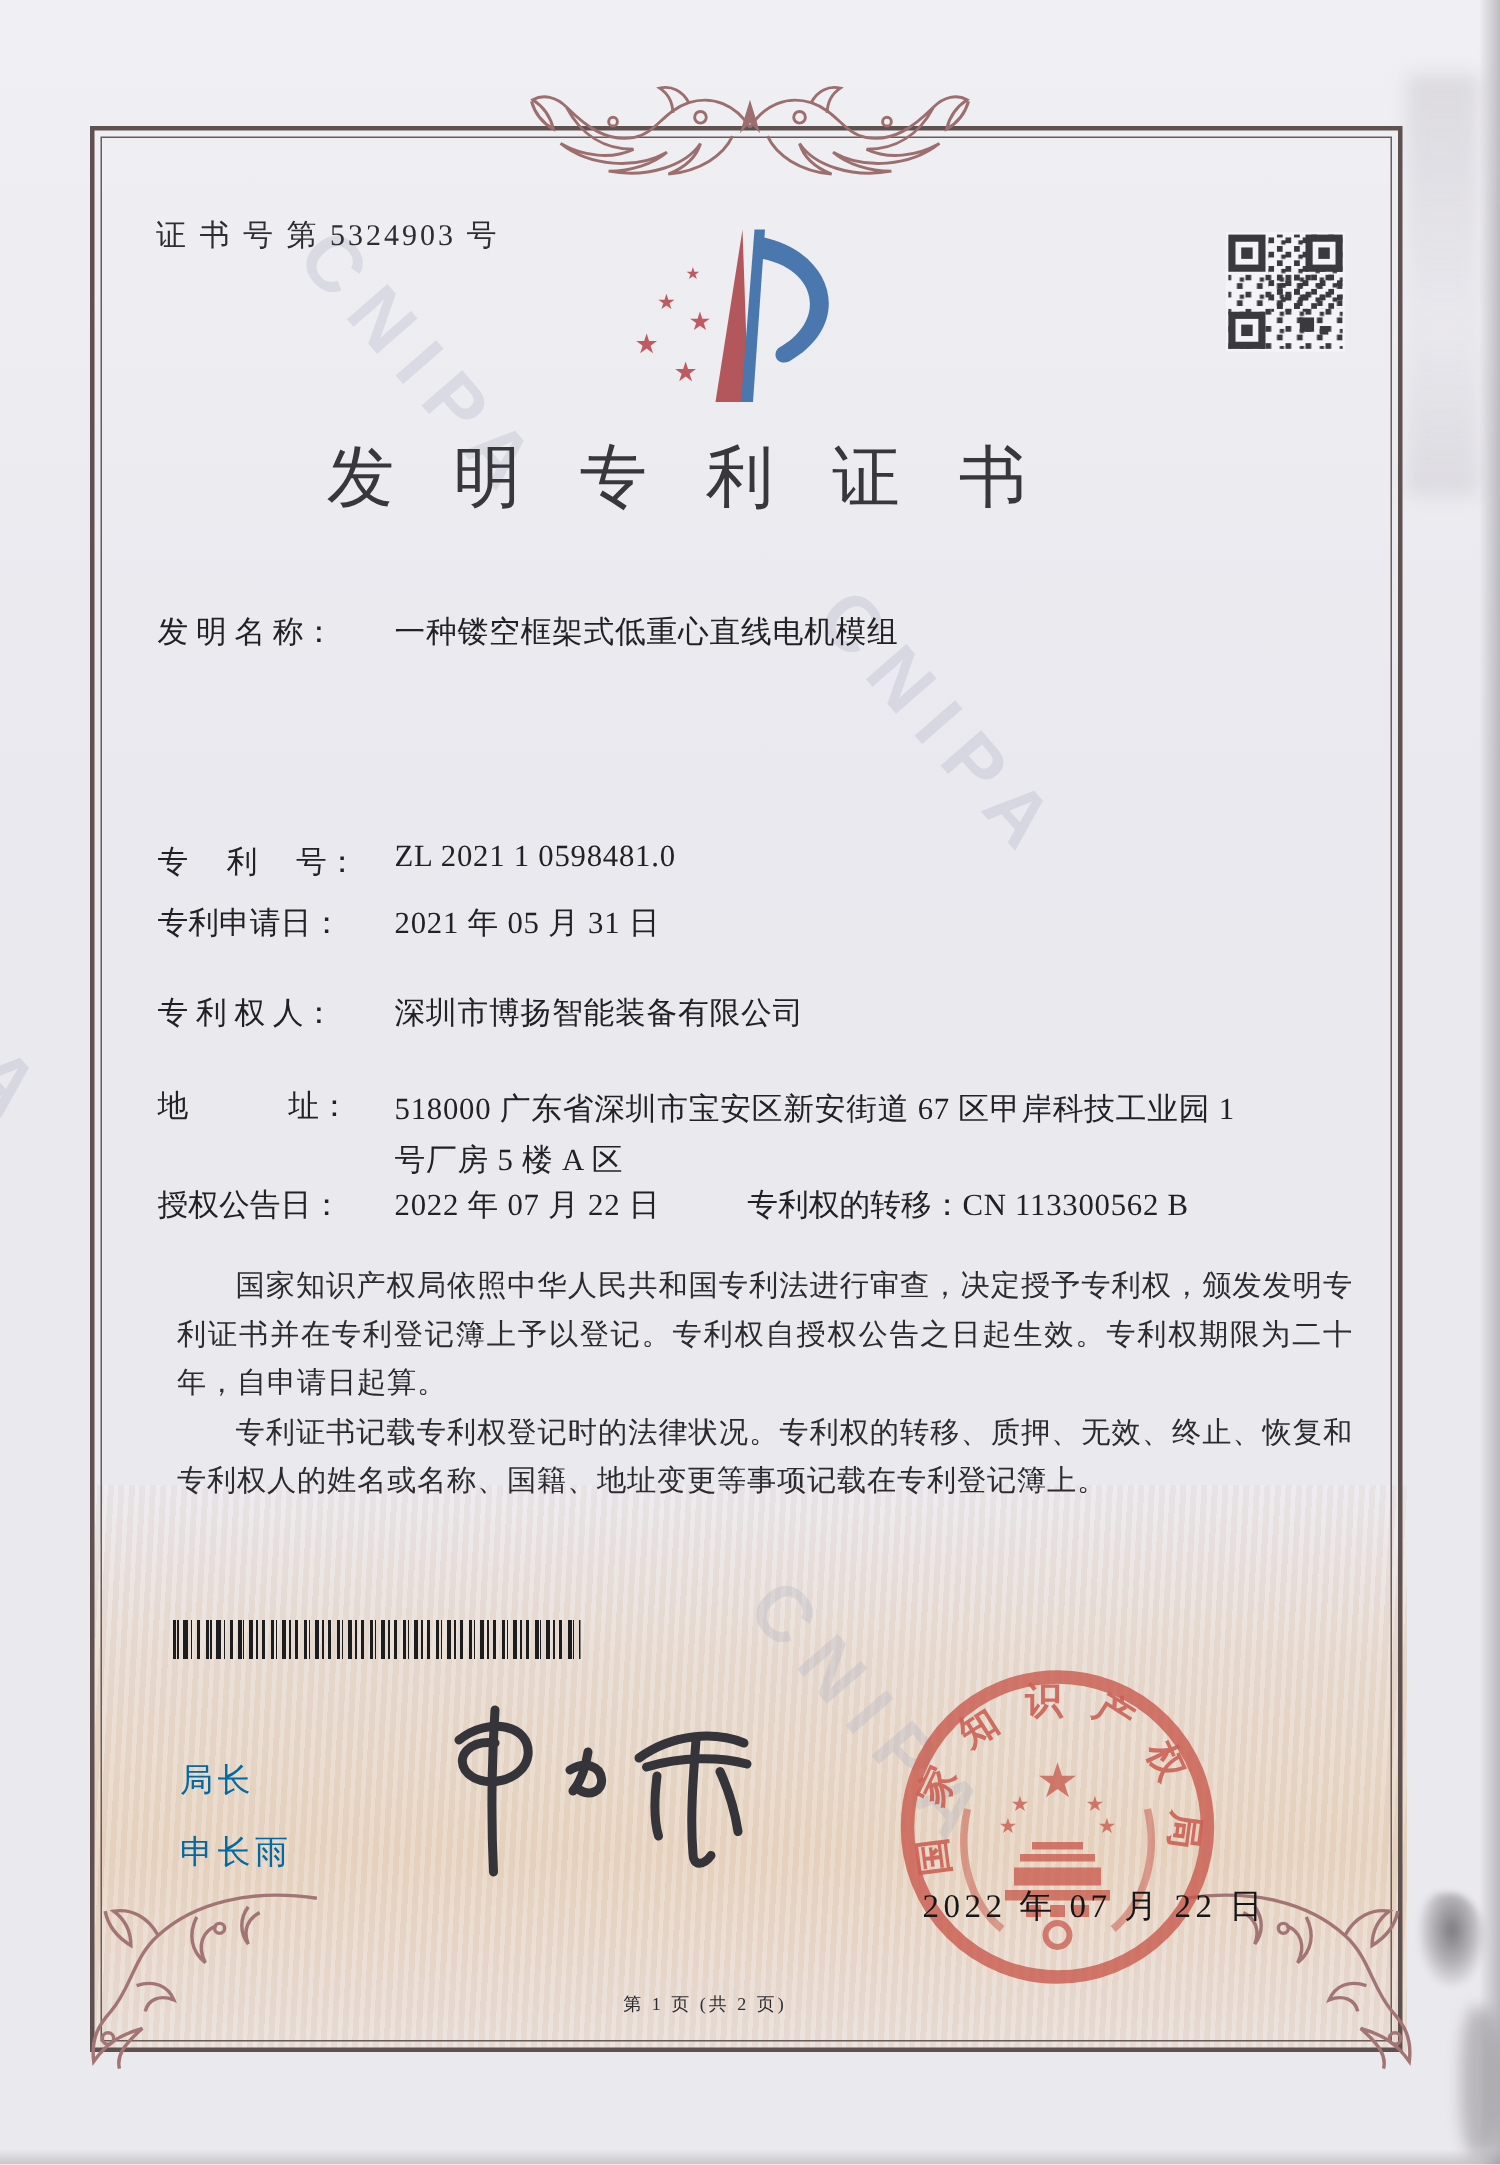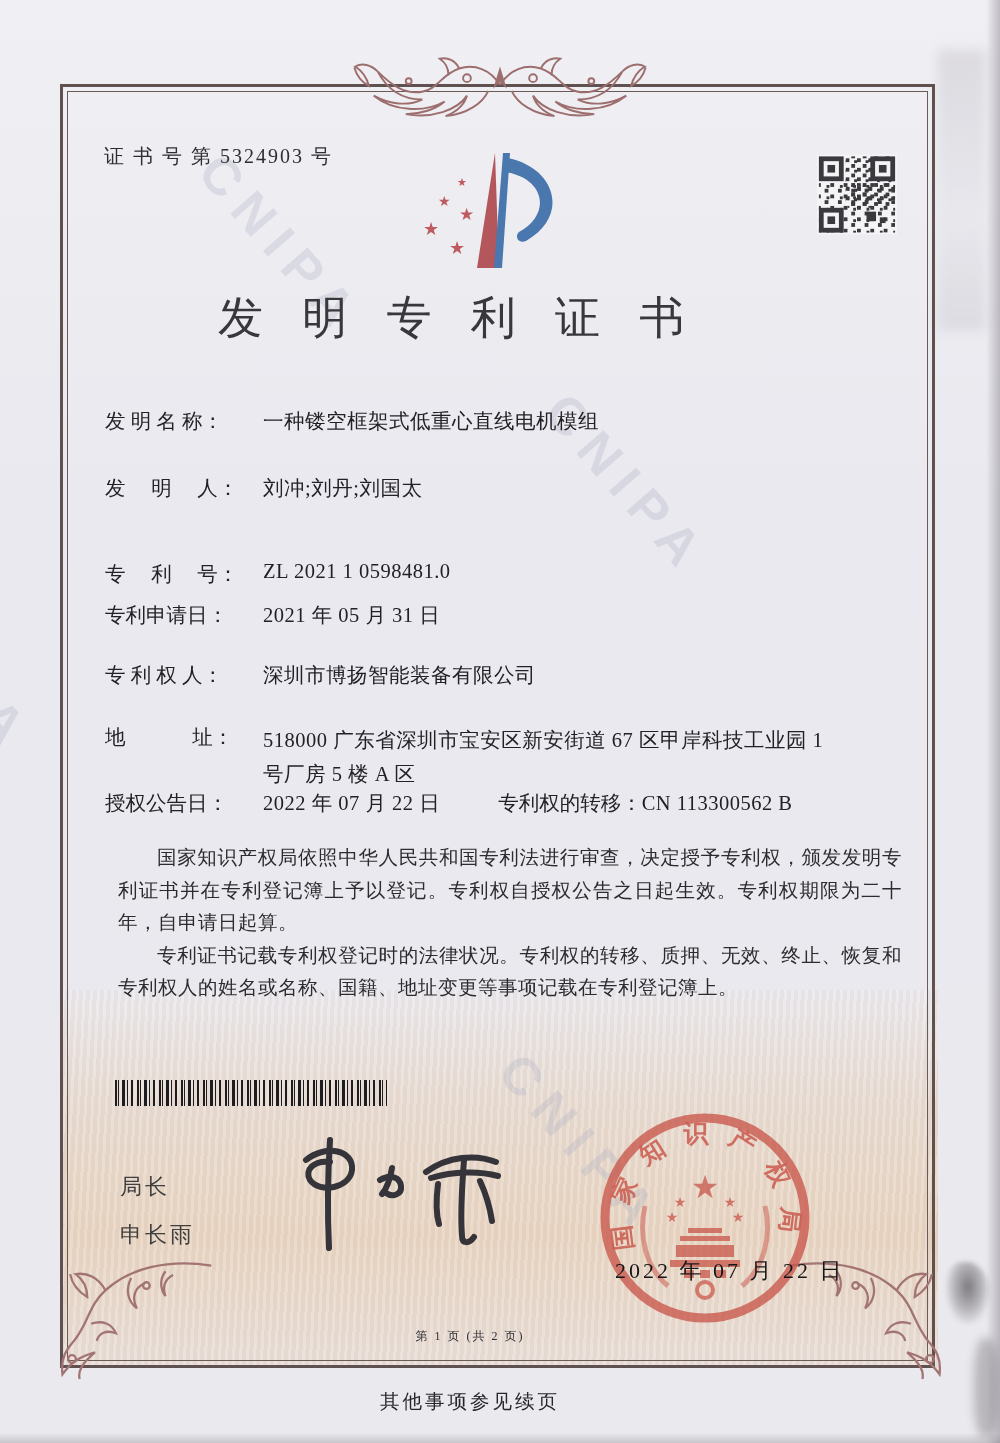"发 明 人： 刘冲;刘丹;刘国太" div.field-row { html: <div> <span>发 明 人：</span><span>刘冲;刘丹;刘国太</span> </div> -> none }
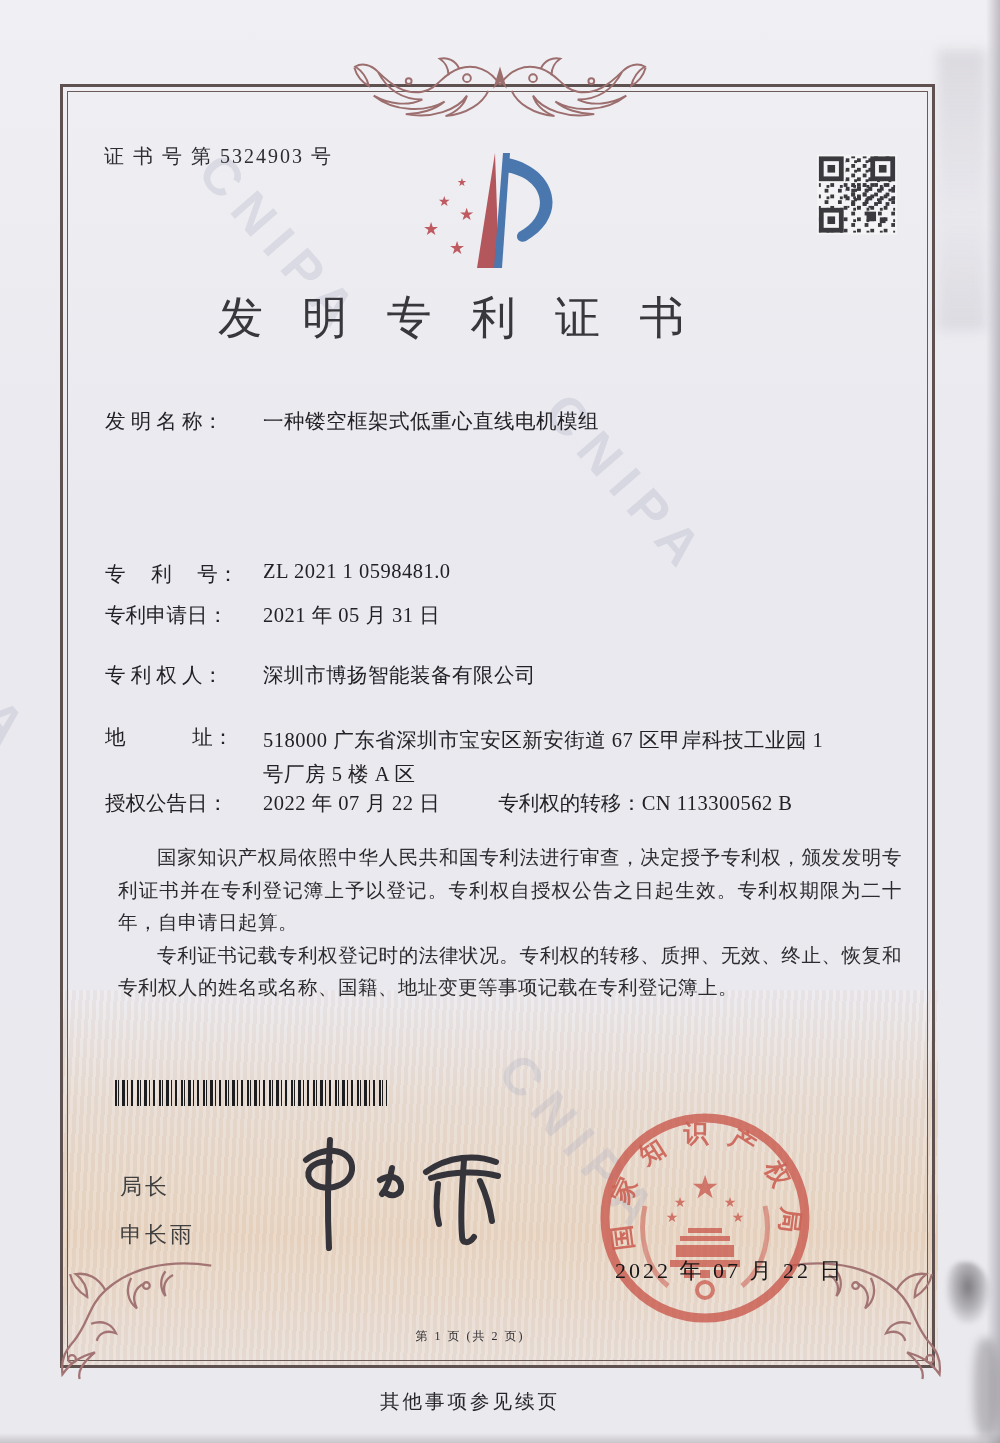"局长" .signatory { color: #404040 -> #0369a1 }
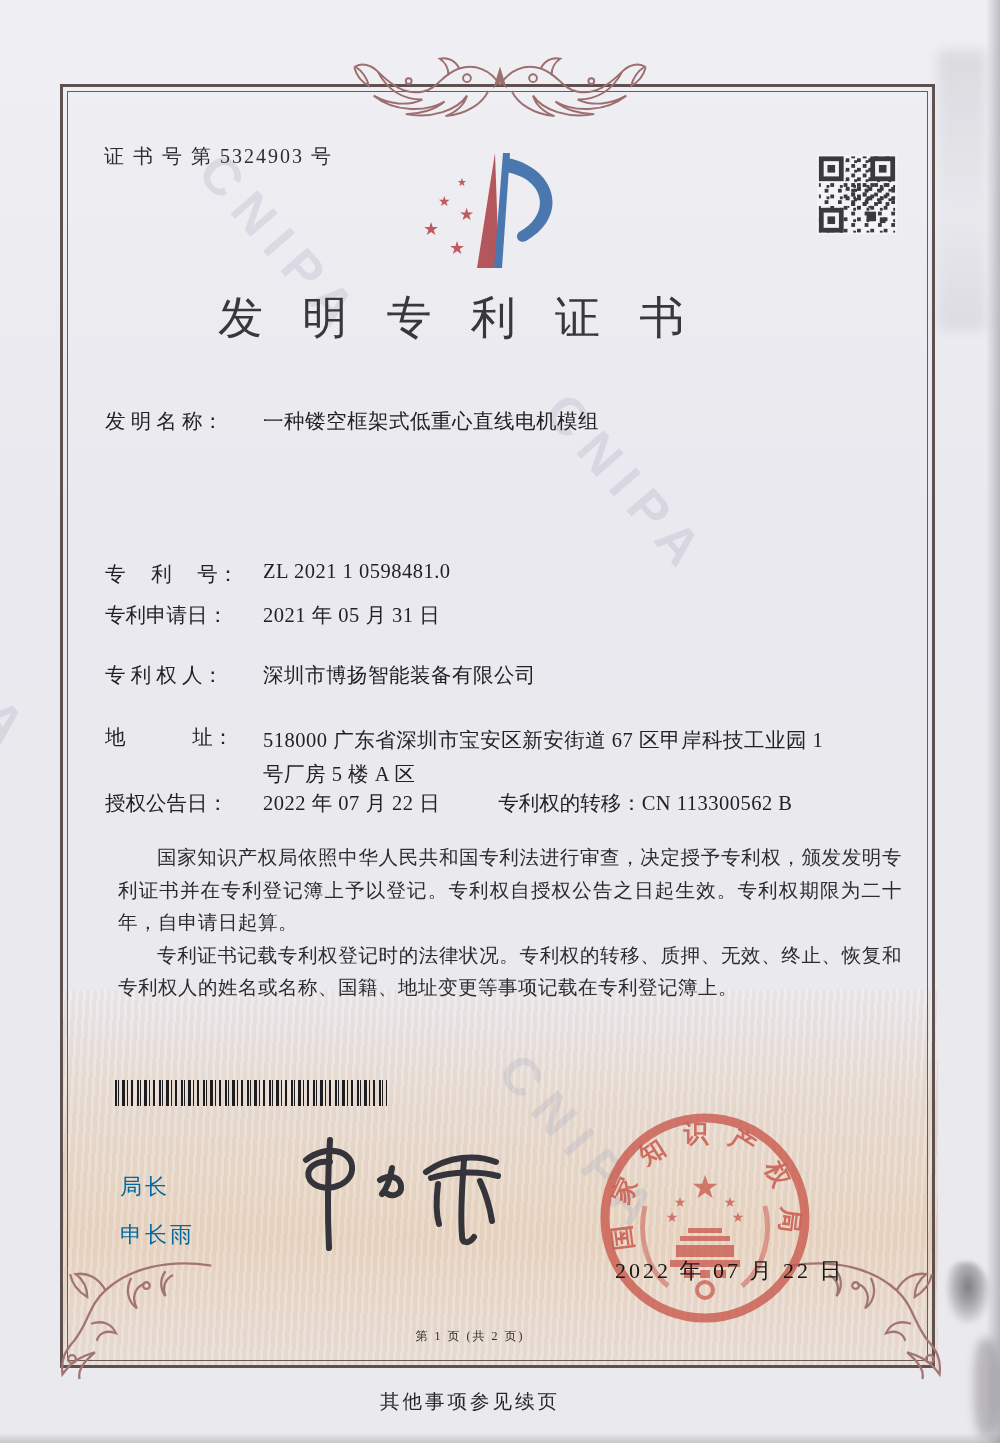"其他事项参见续页" div.cont-note { html: <div>其他事项参见续页</div> -> none }
